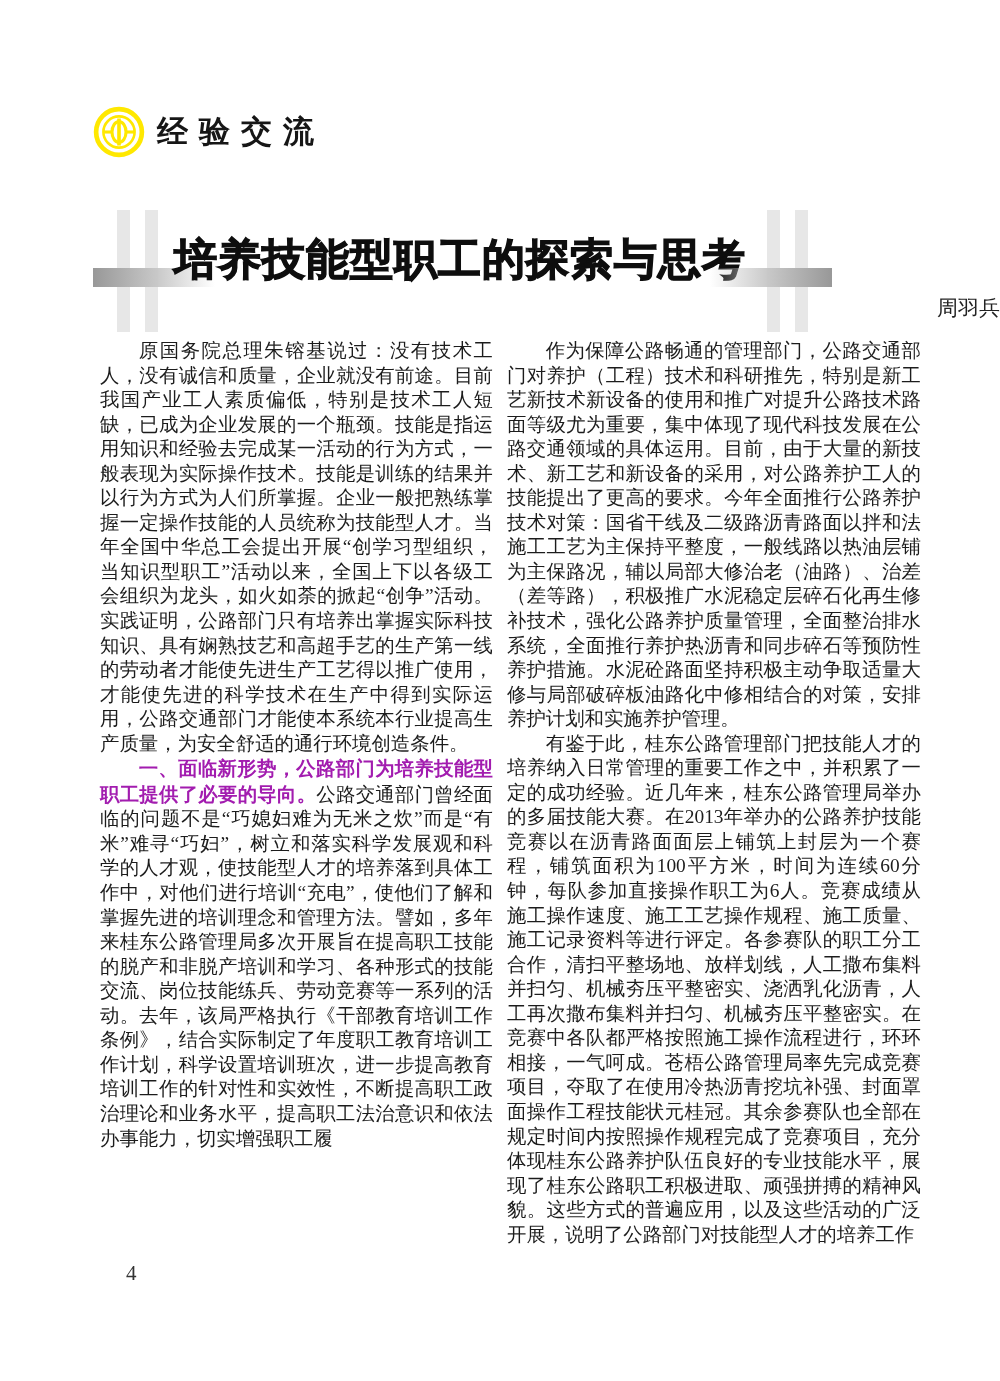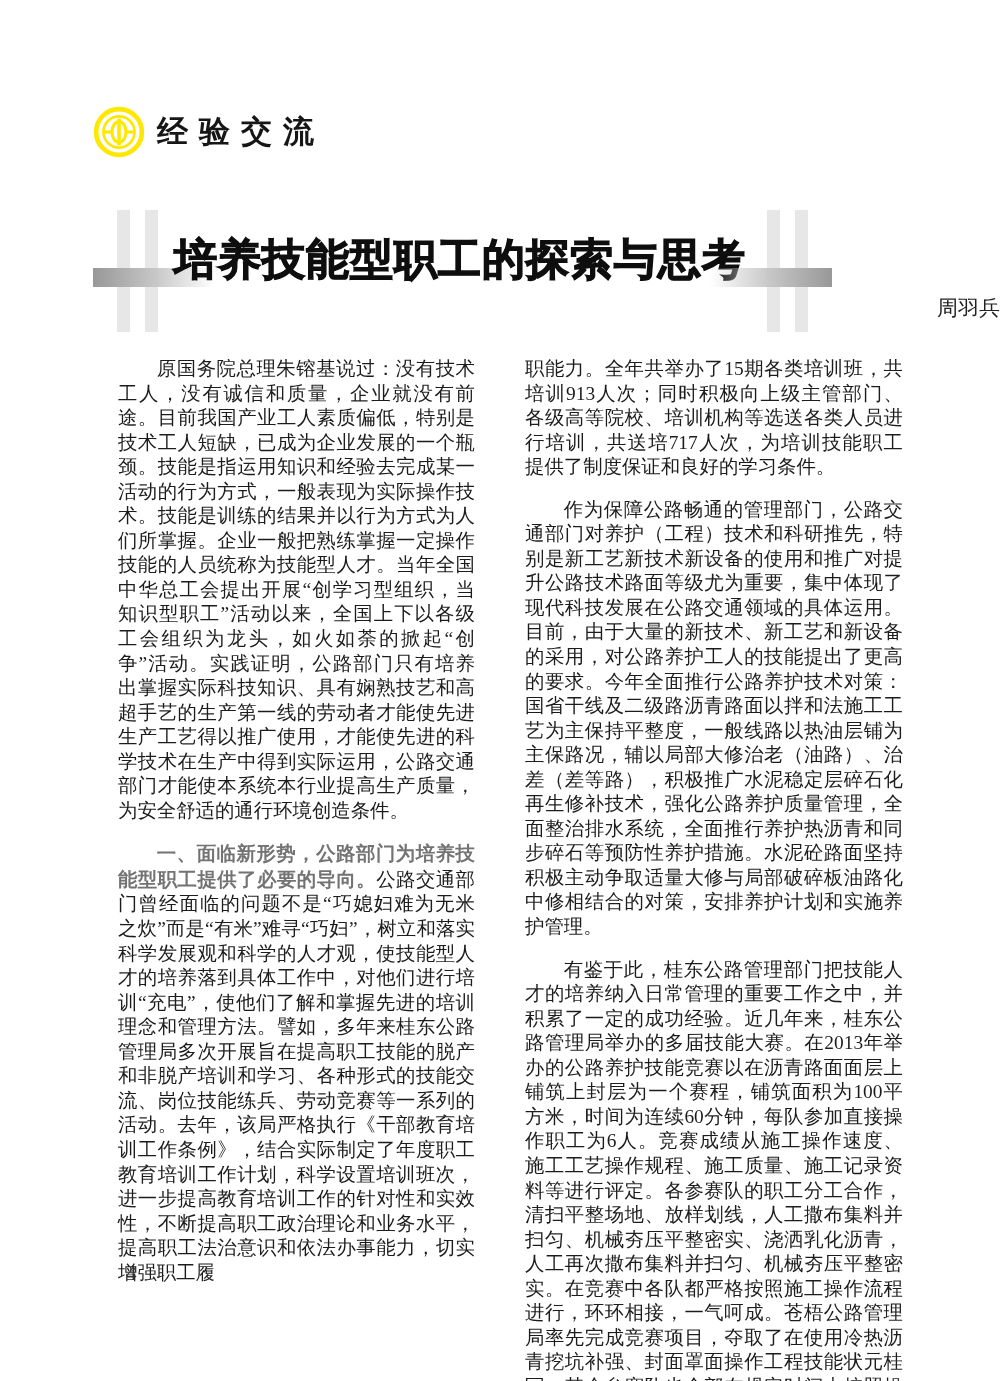"原国务院总理朱镕基说过：没有技术工人，没有诚信和质量，企业就没有前途。目前我国产" .para { margin: 18px -> 0 }
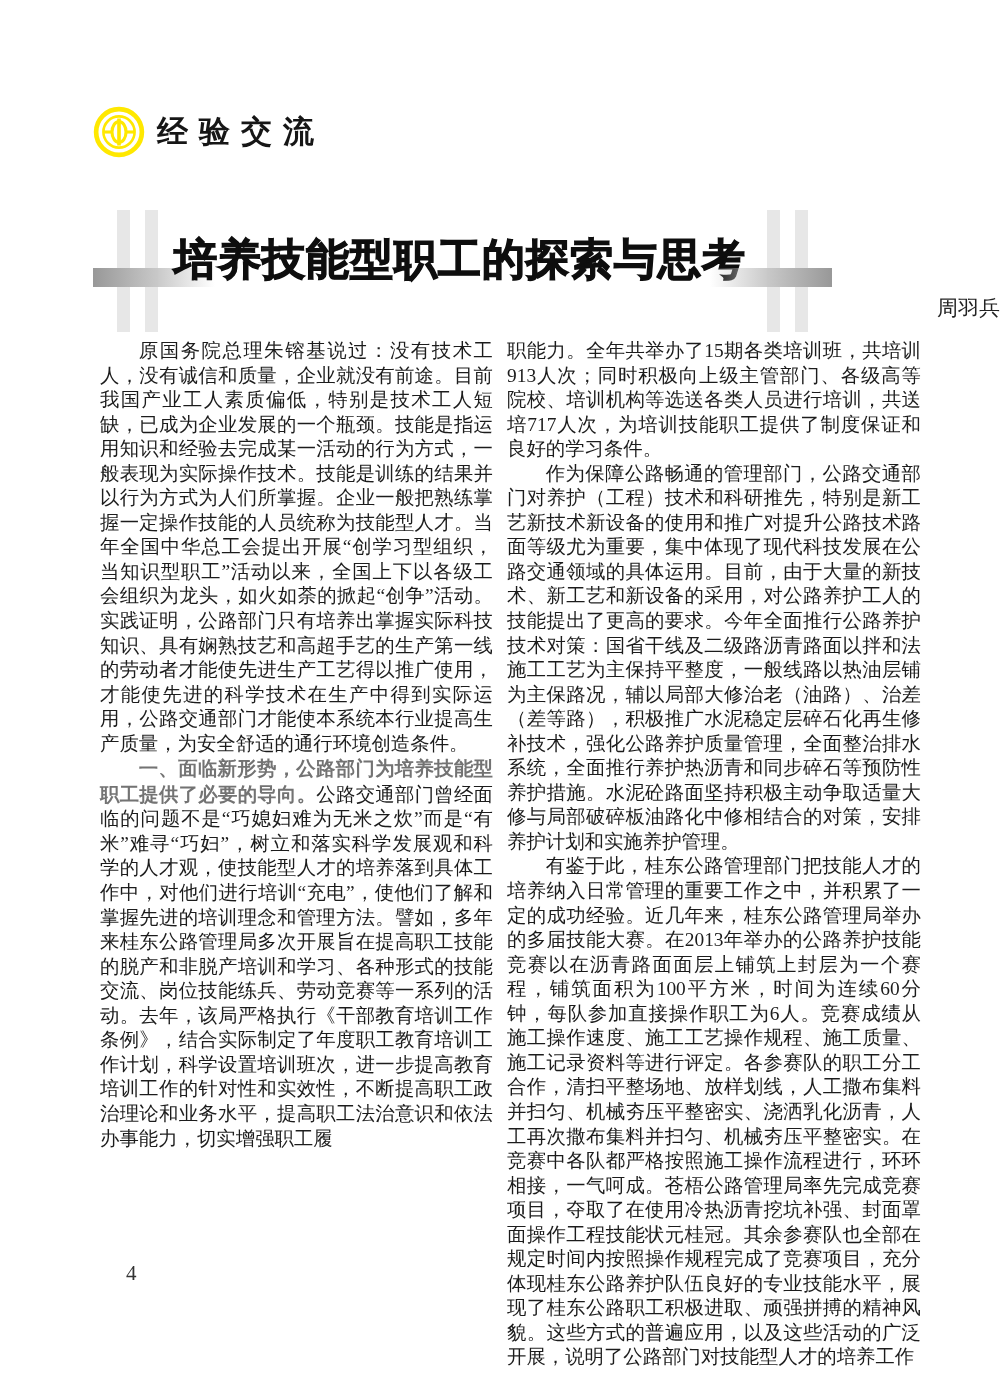"职能力。全年共举办了15期各类培训班，共培训913人次；同时积极向上级主管部门、" p.para { html: <p><span>职能力。全年共举办了15期各类培训班，共培训913人次；同时积极向上级主管部门、各级高等院校、培训机构等选送各类人员进行培训，共送培717人次，为培训技能职工提供了制度保证和良好的学习条件。</span></p> -> none }
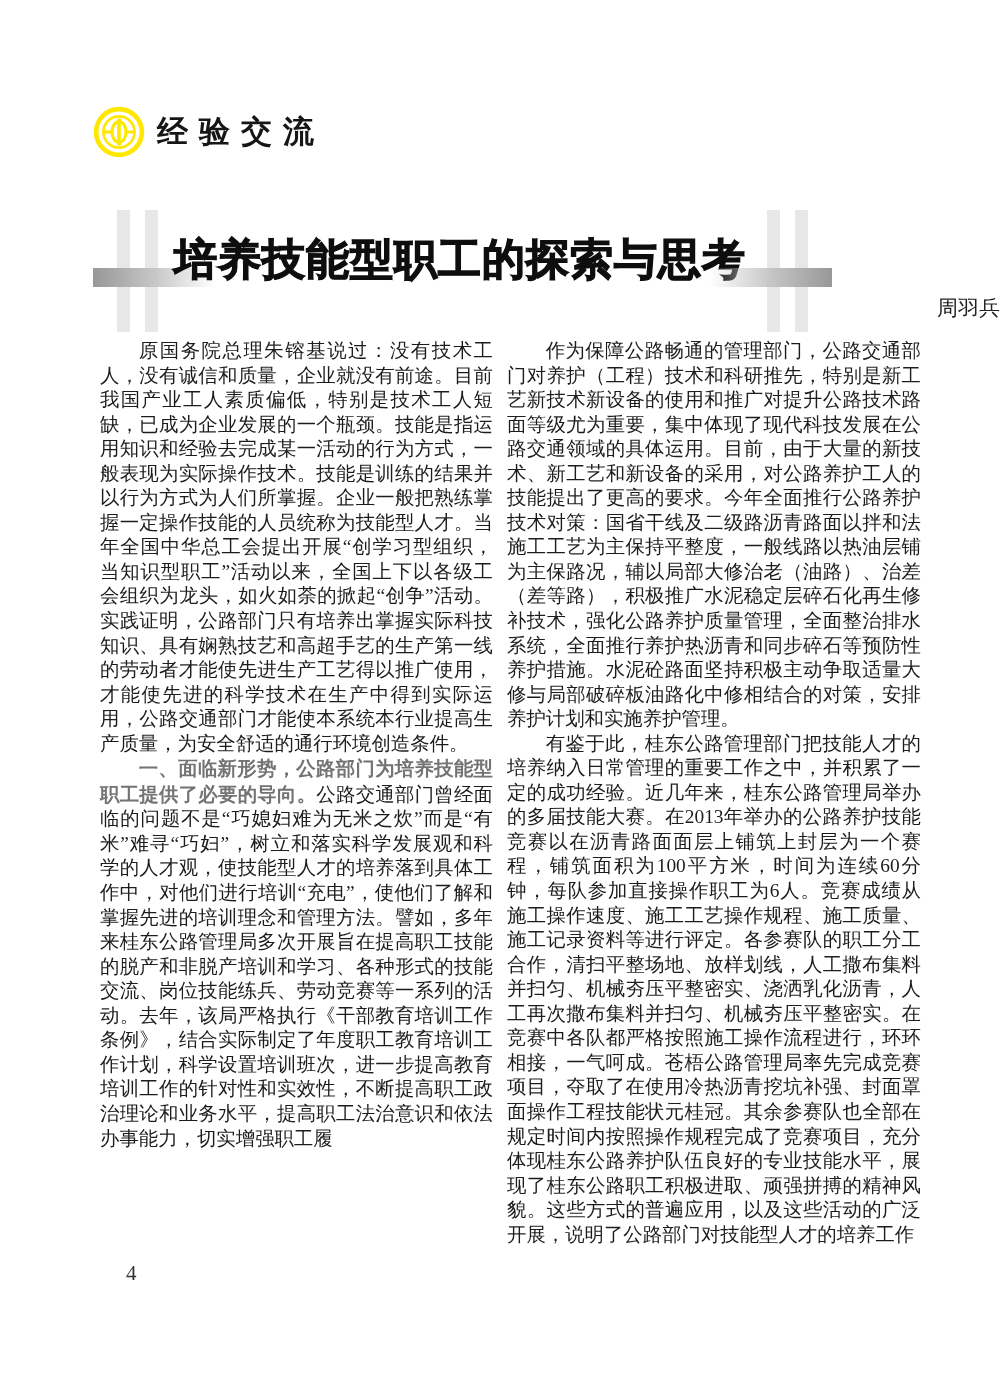"一、面临新形势，公路部门为培养技能型职工提供了必要的导向。" .run-bold { color: #737373 -> #a21caf }
